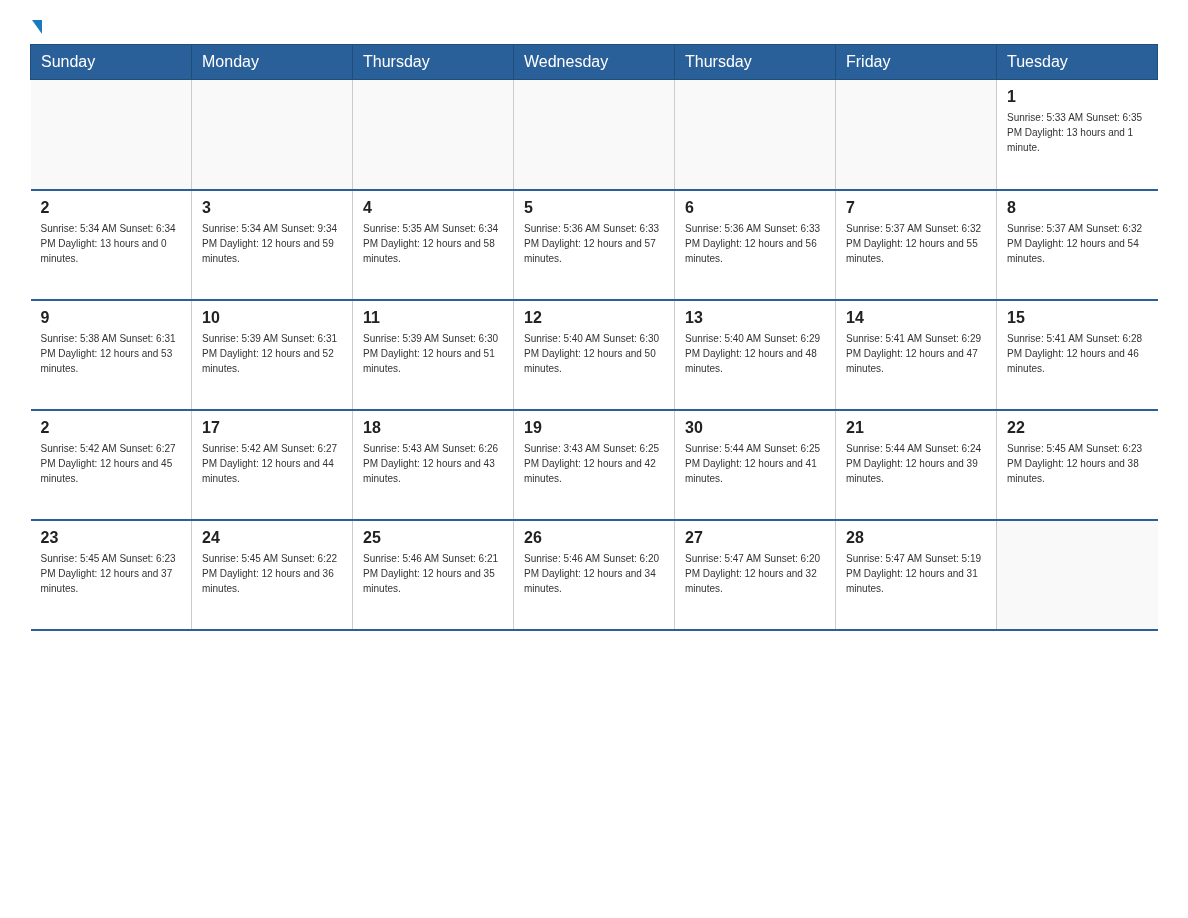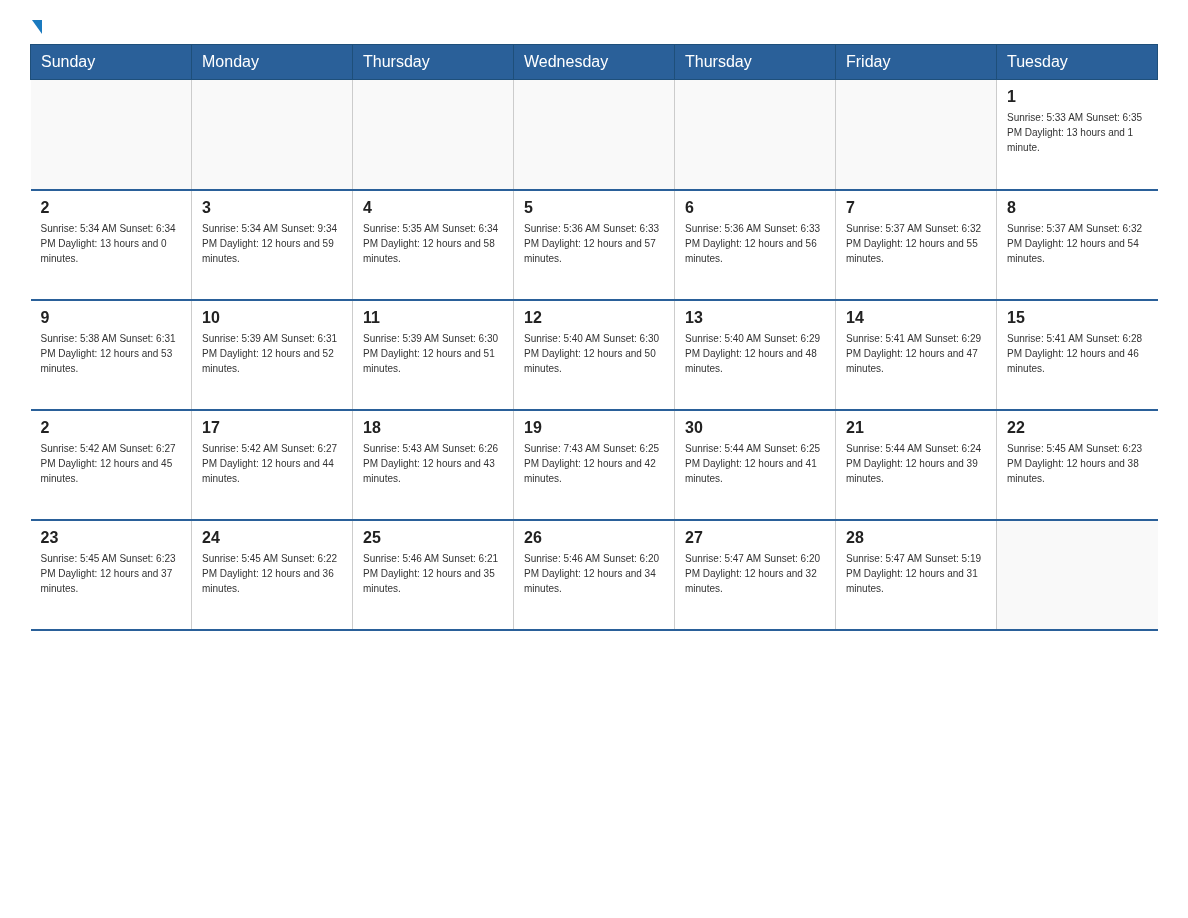"Sunrise: 7:43 AM Sunset: 6:25" div.day-info { text: 7:43 -> 3:43 }
